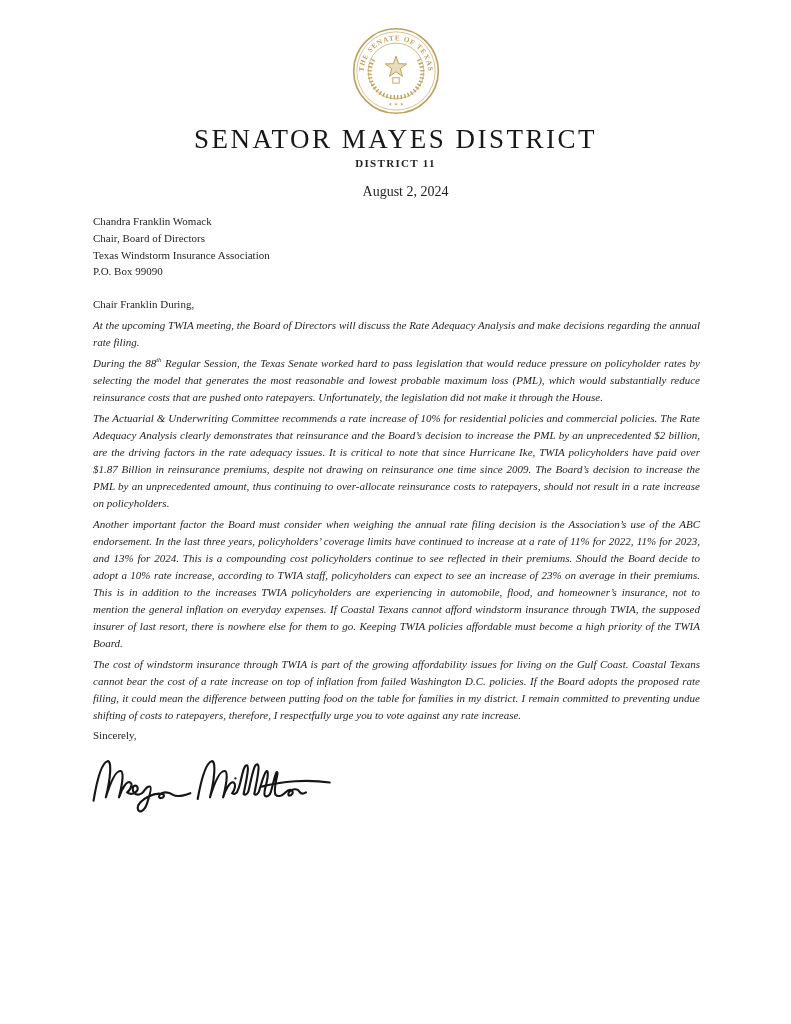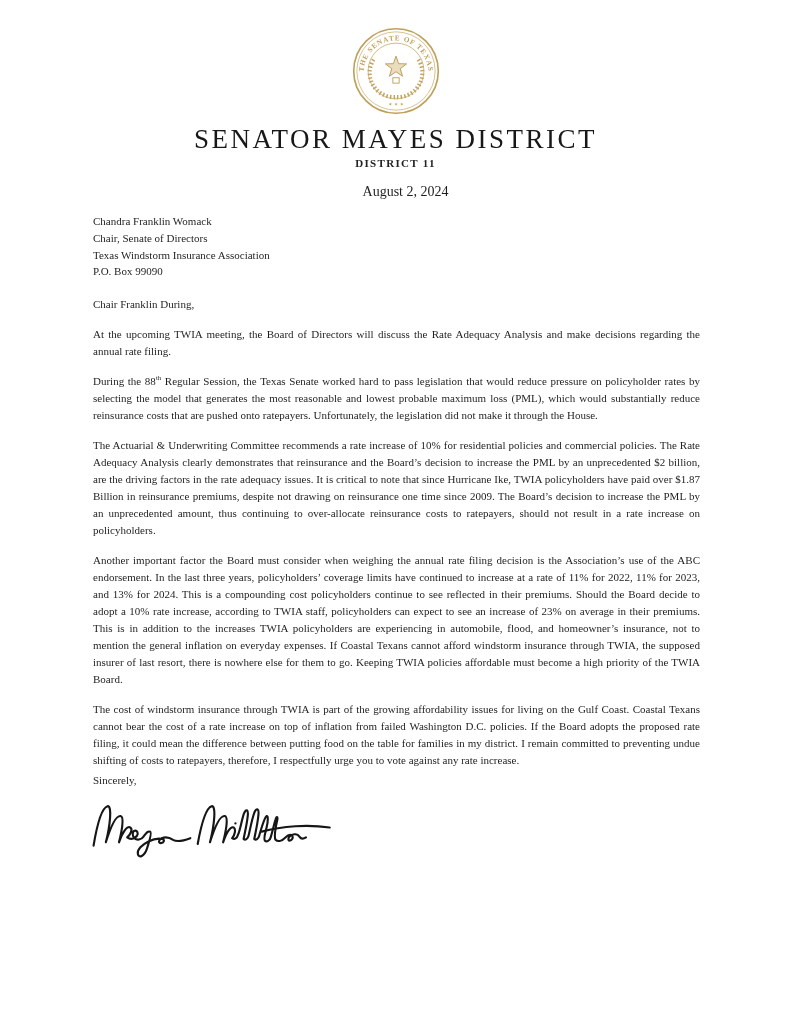"Chair, Senate of Directors" div { text: Senate -> Board }
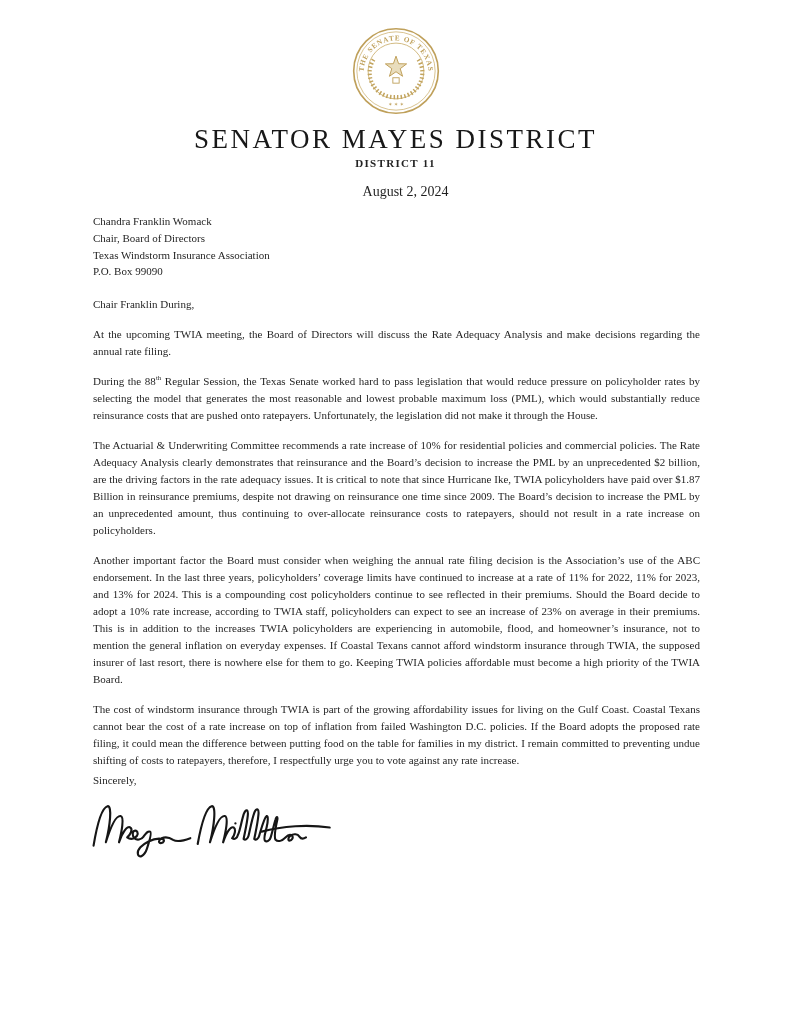"At the upcoming TWIA meeting," .content p.body-para { font-style: none -> italic; margin-top: 13px -> 4px }
